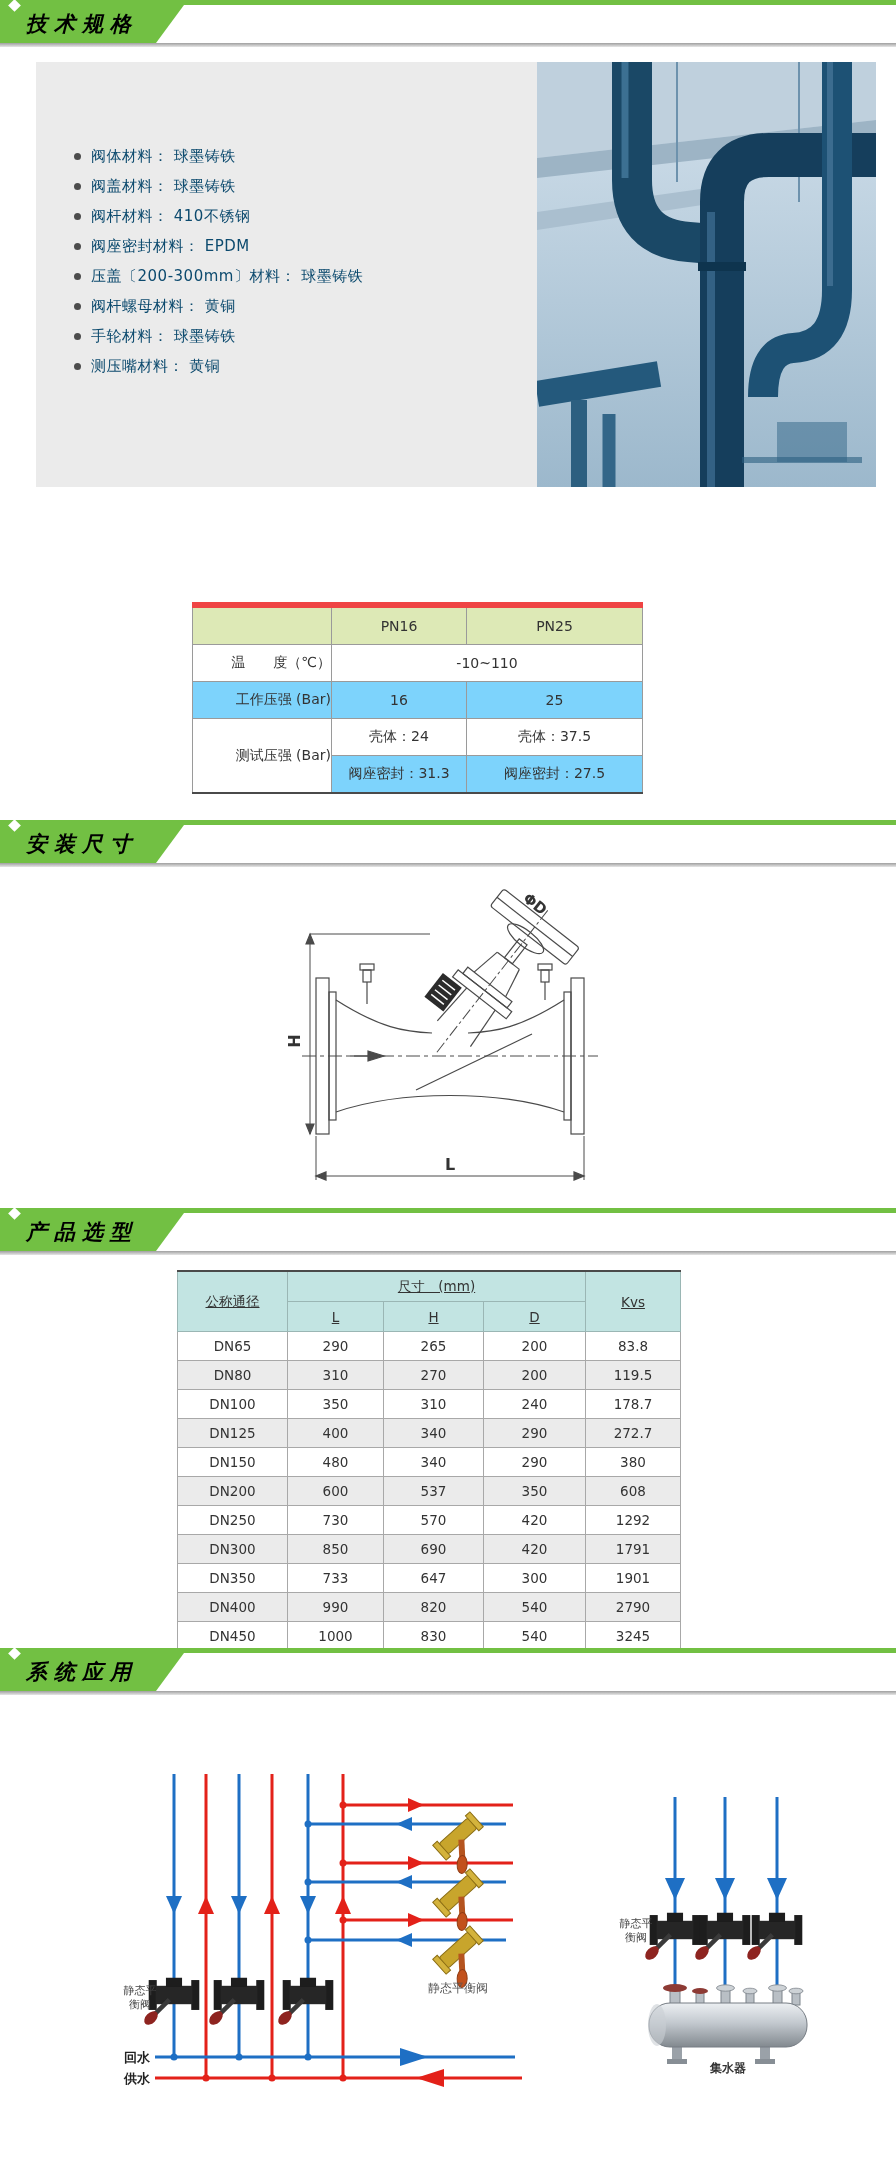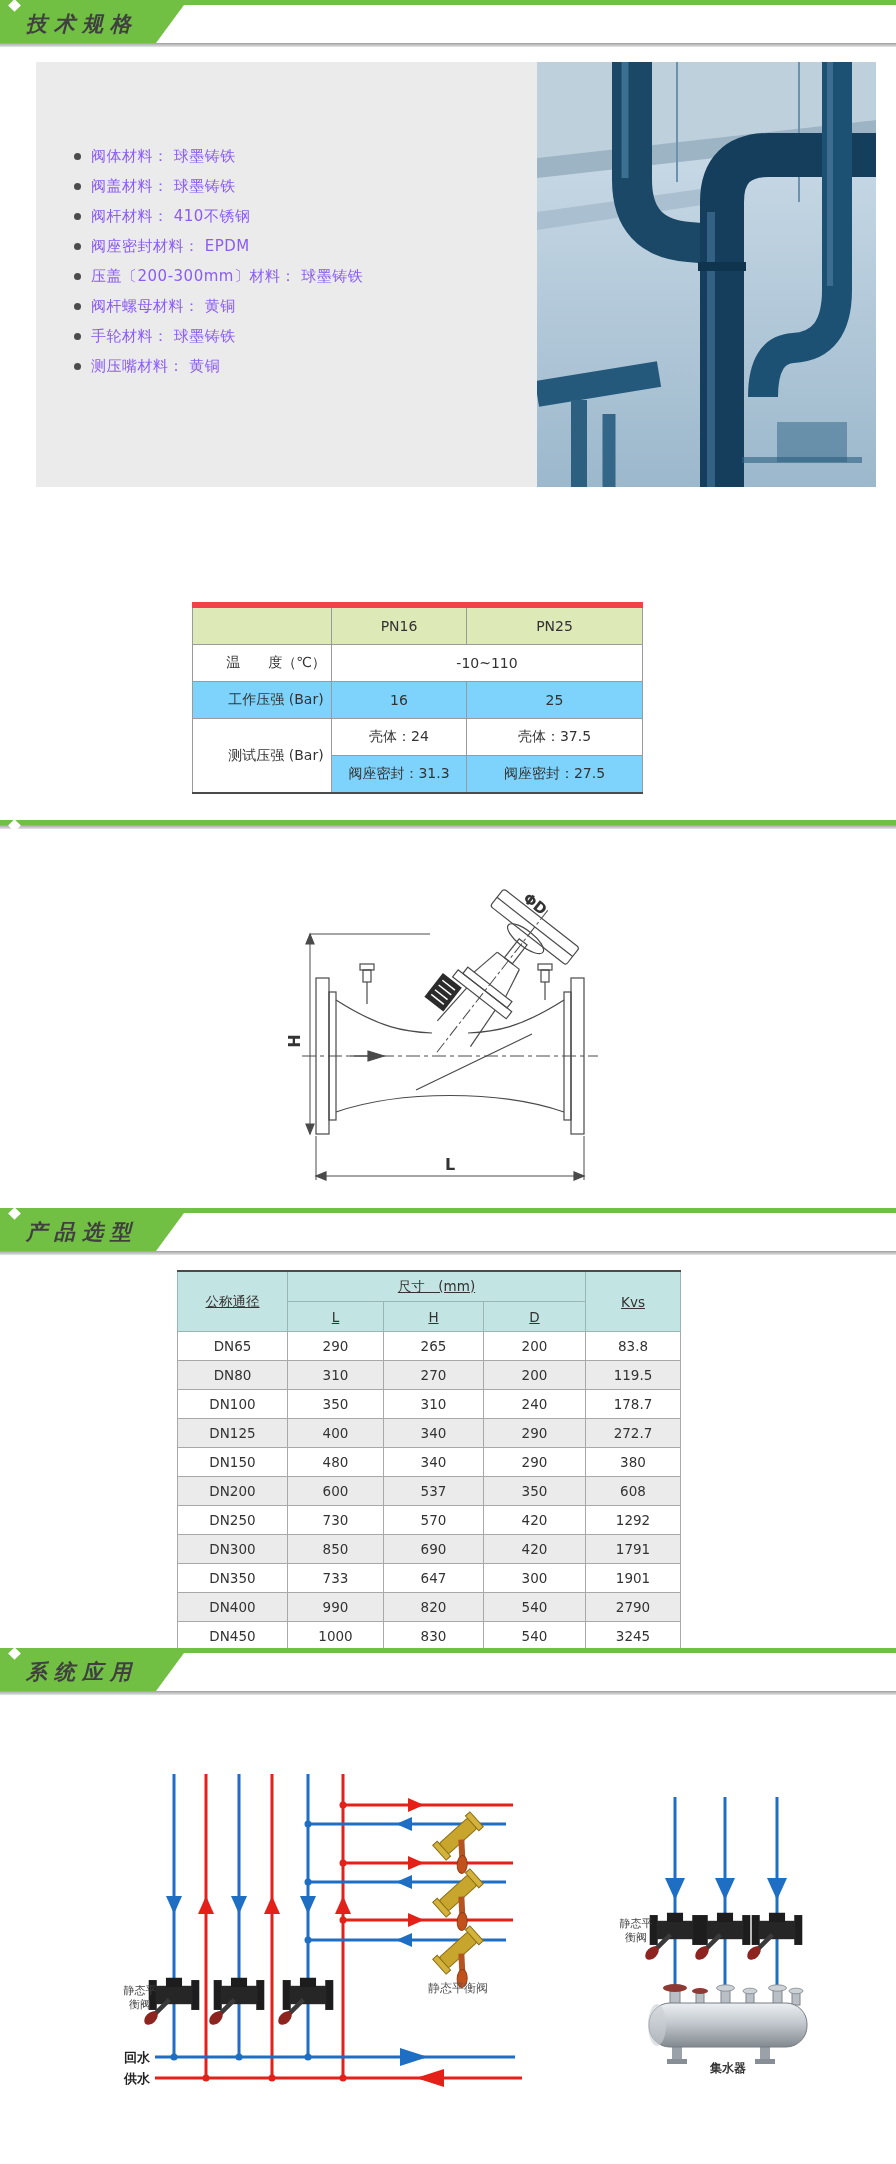"技术规格" .sec-banner { color: #404040 -> #000000 }
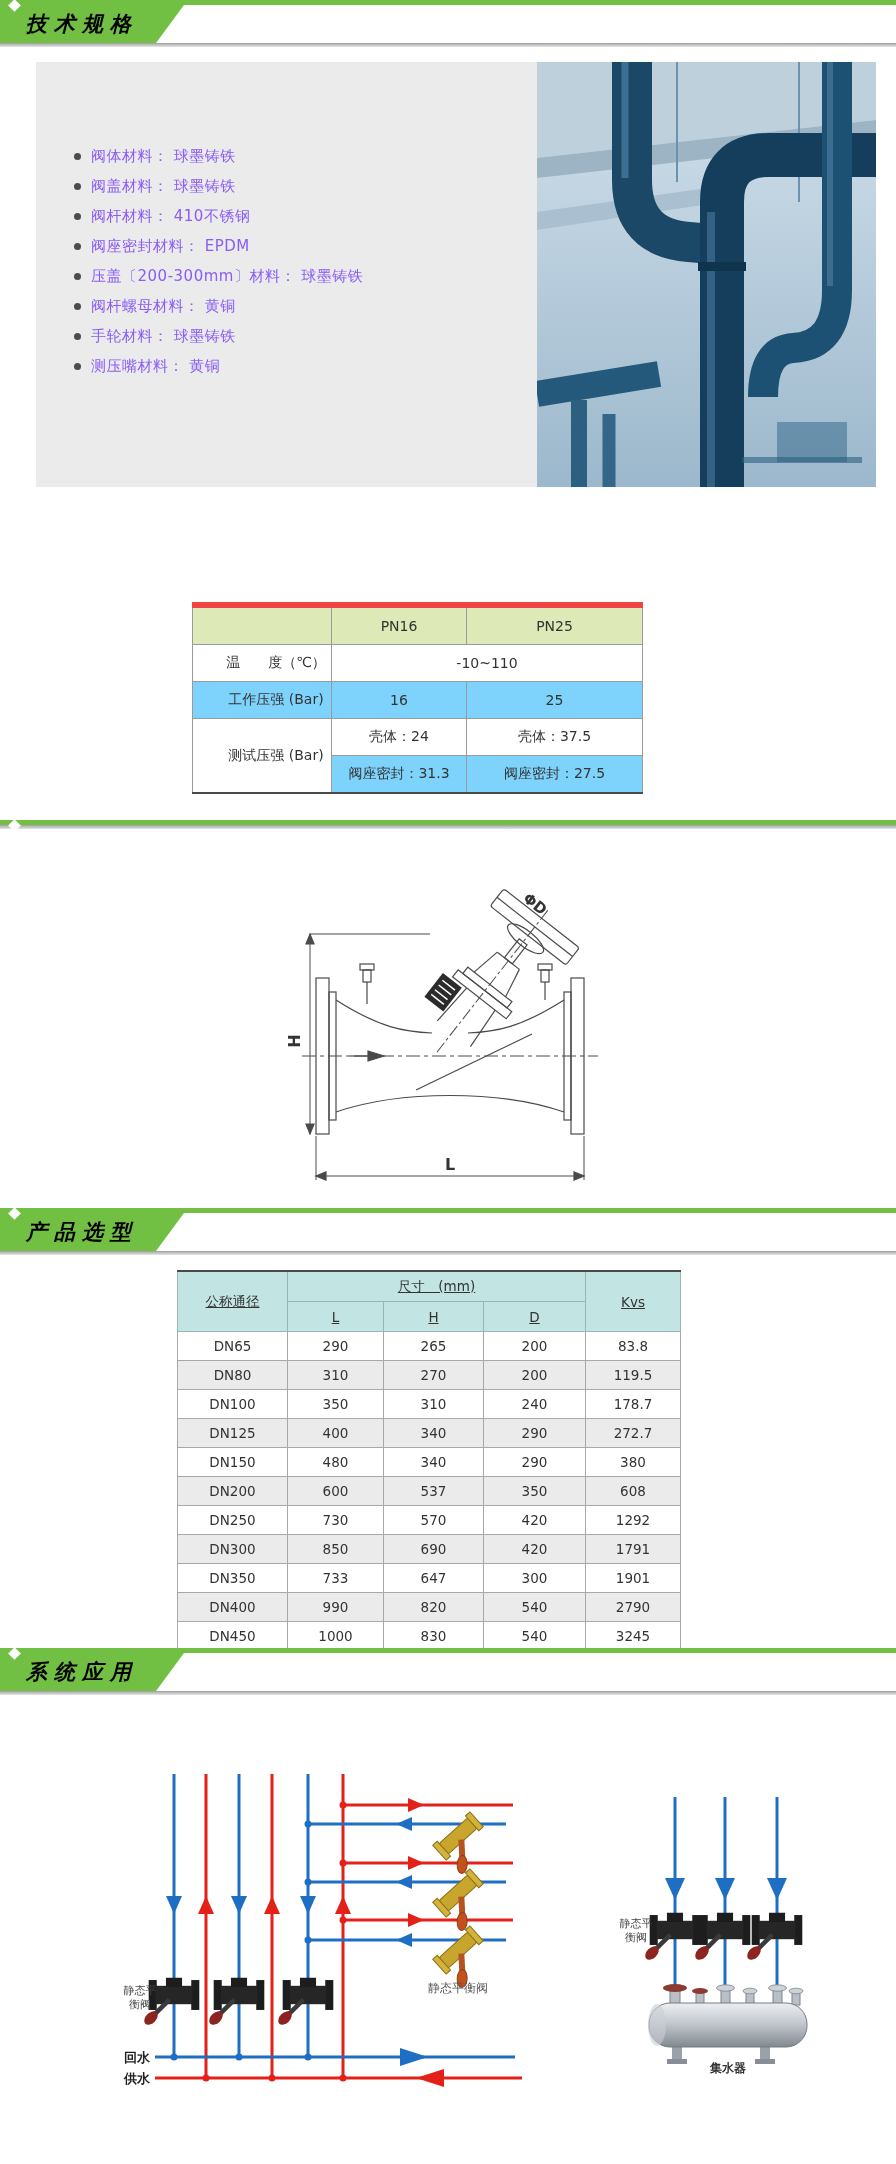"阀体材料： 球墨铸铁" .bullet-text { color: #8b5cf6 -> #0c4a6e }
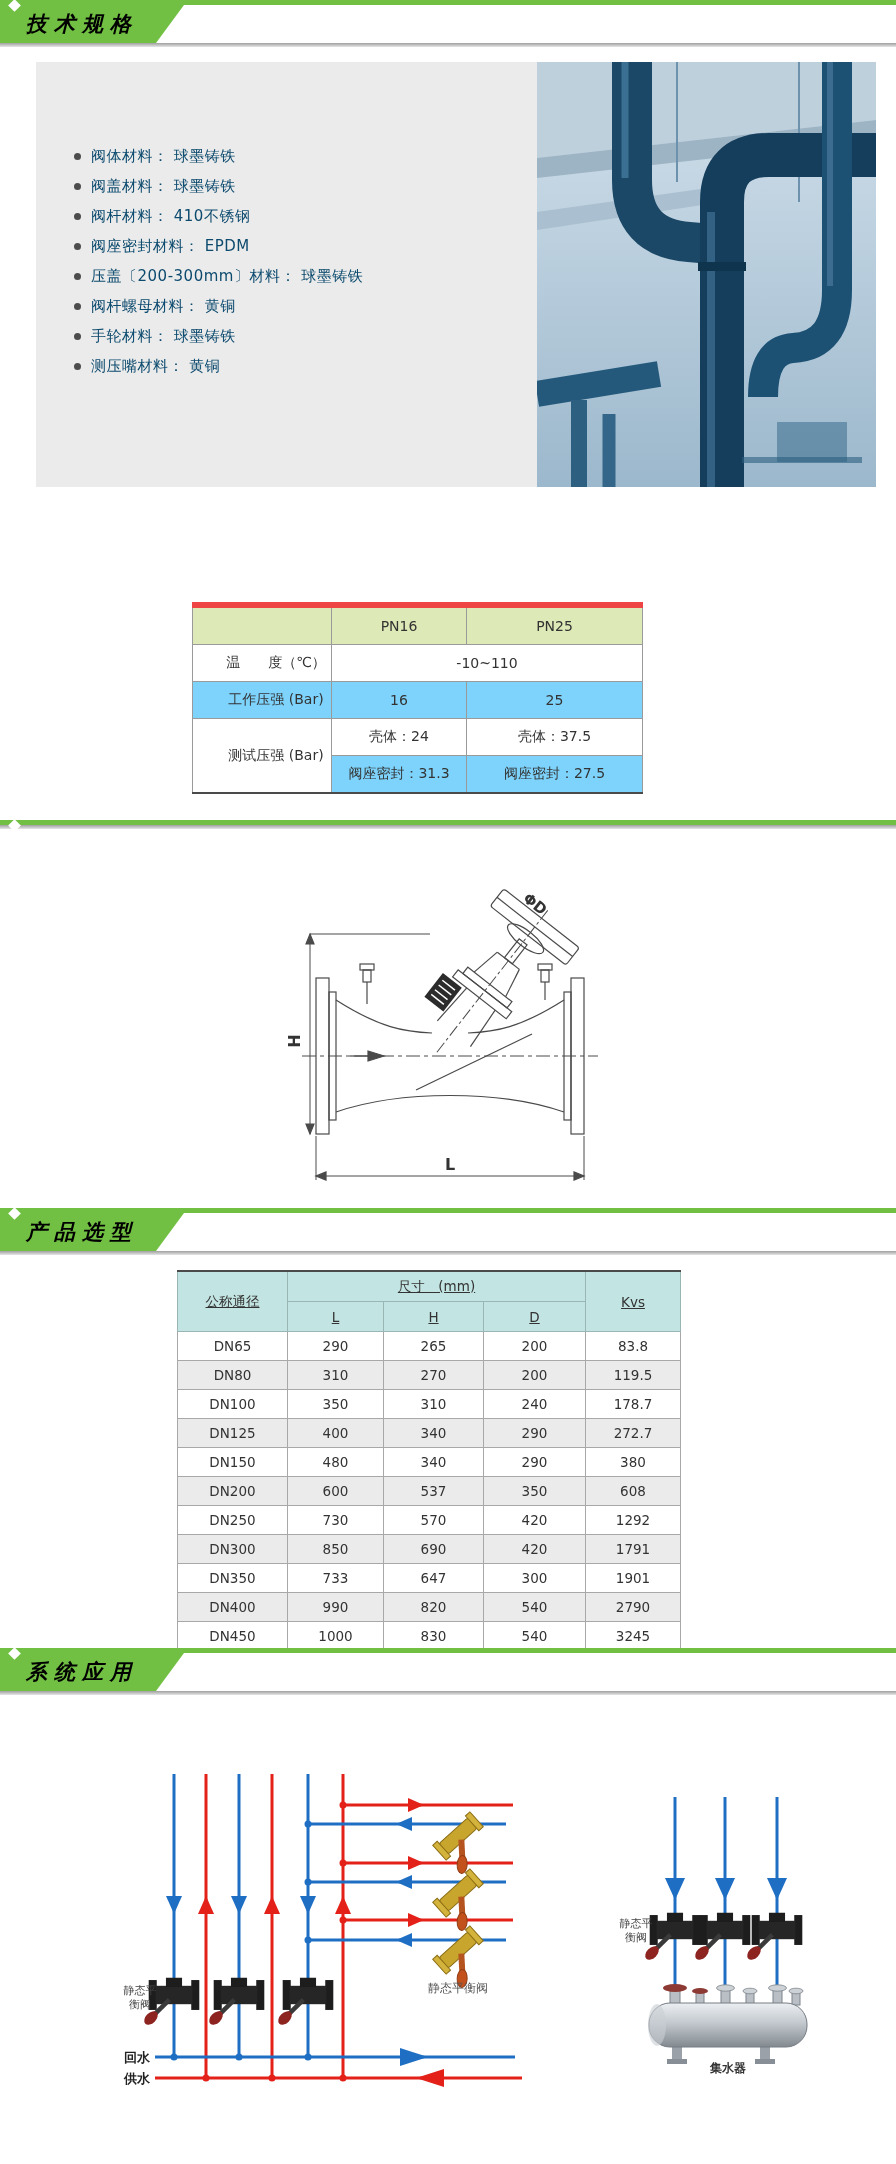"温 度（℃）" .p-table td.lbl { text-align: center -> right }
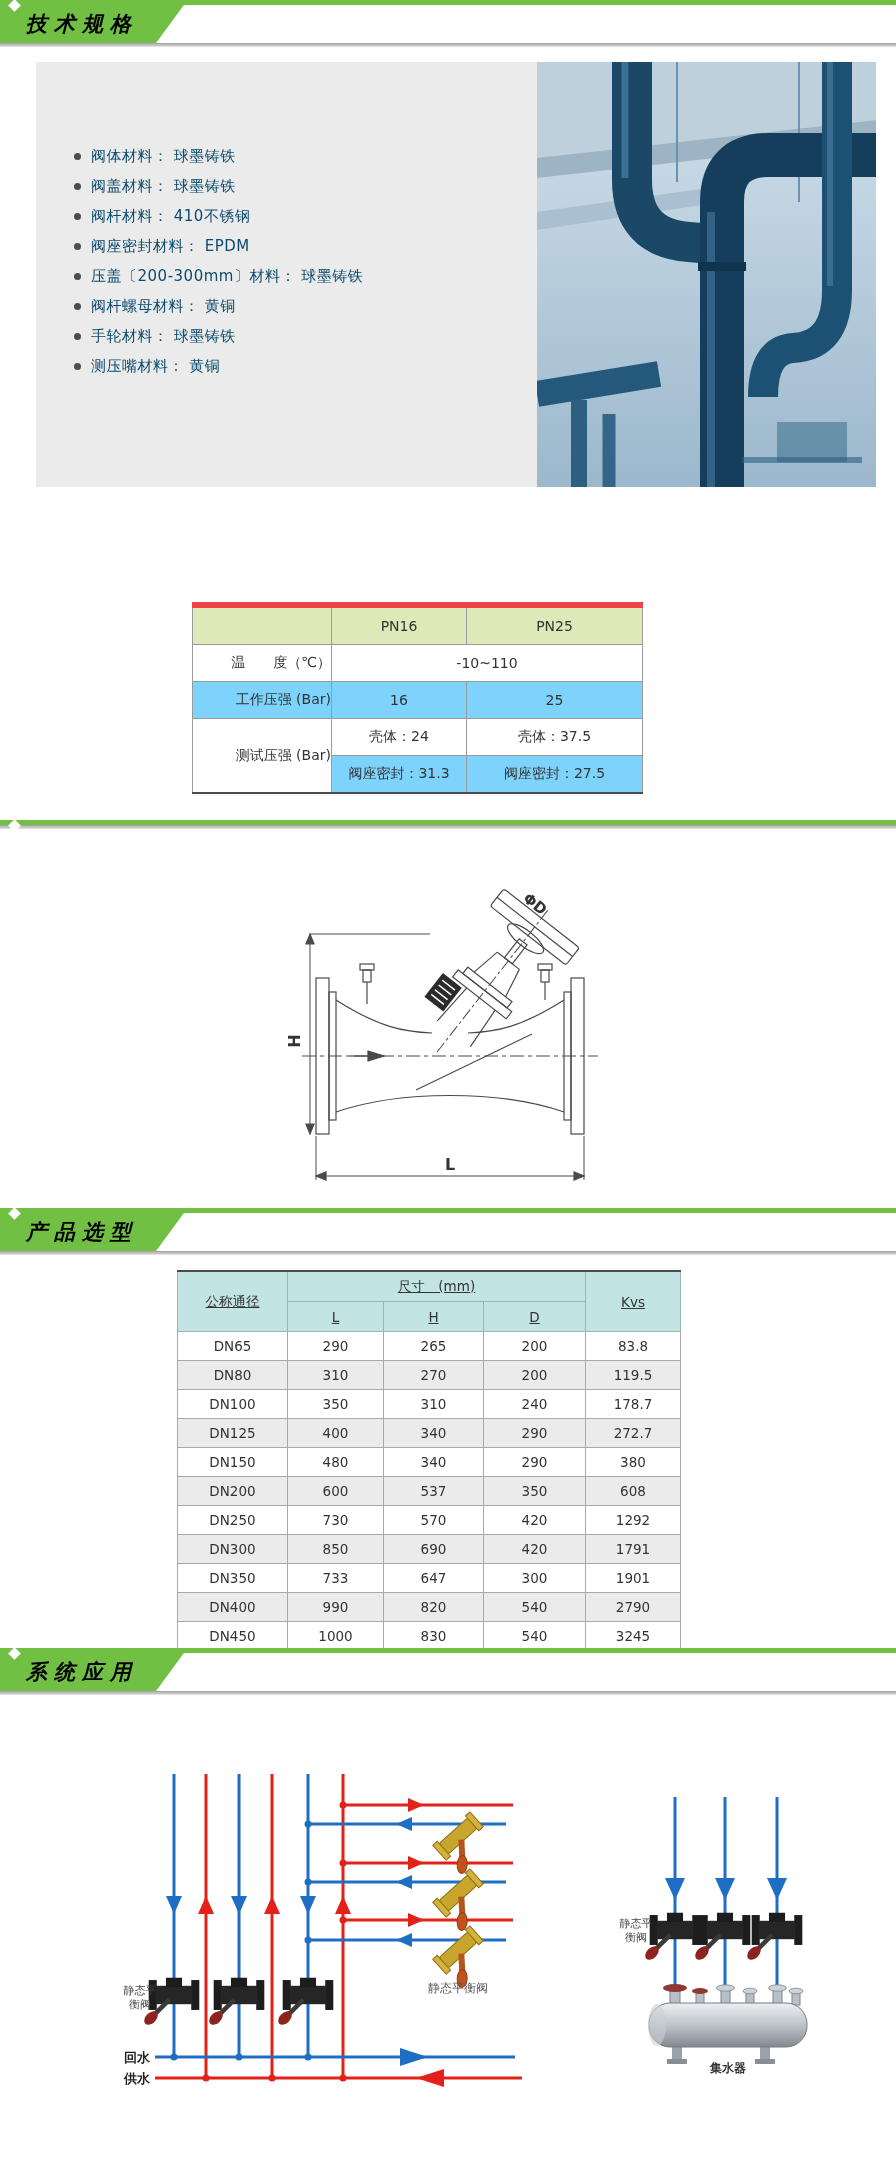"安装尺寸" div.sec-row { html: none -> <div> <div> <span>安装尺寸</span> </div> </div> }
